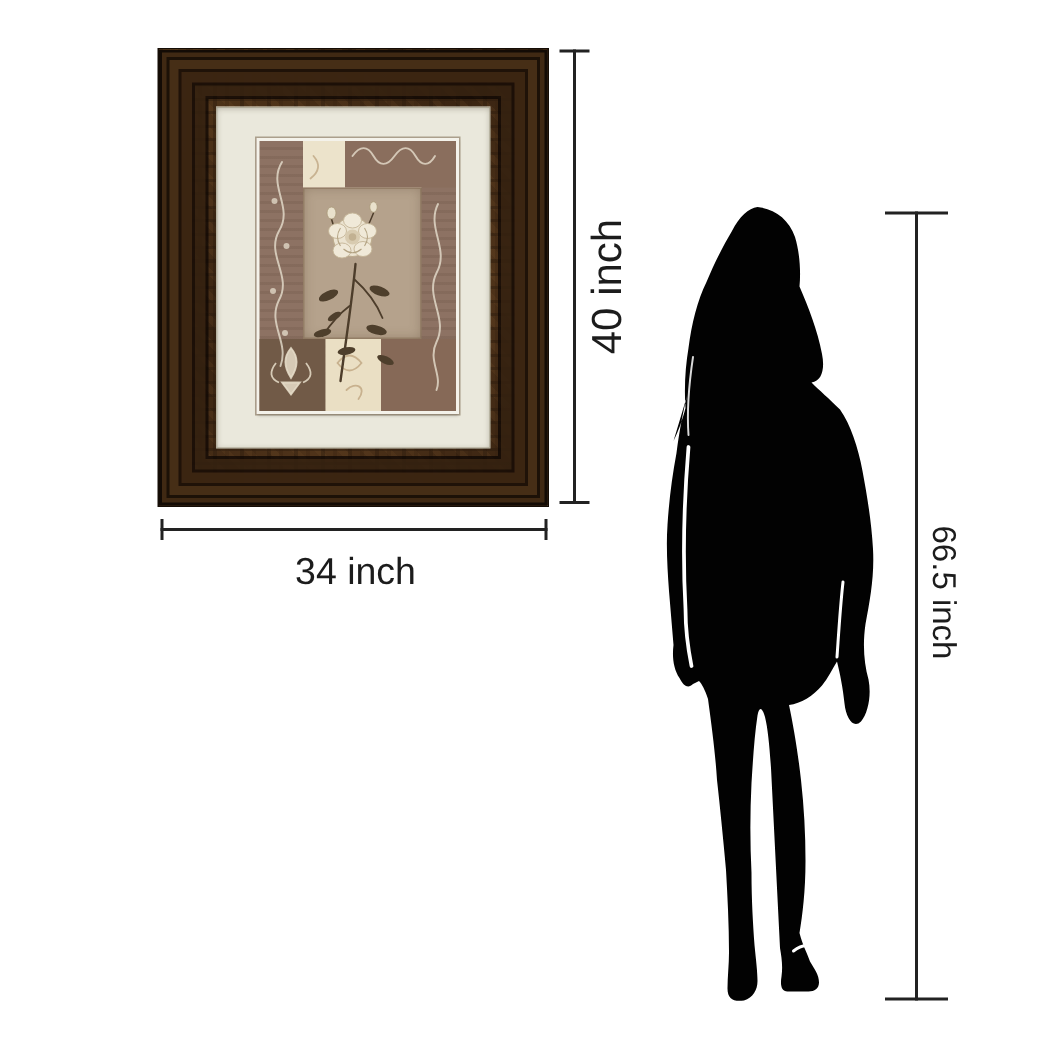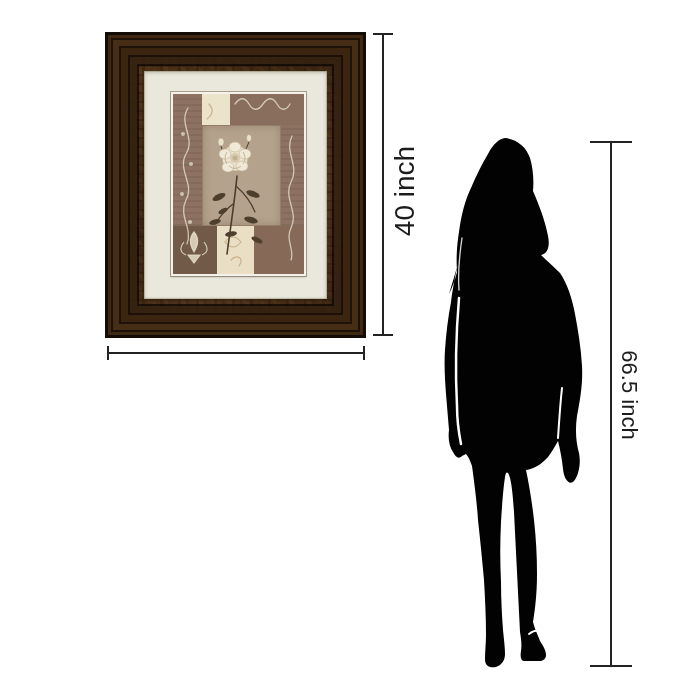"34 inch" div.dim-label { html: none -> <div>34 inch</div> }
